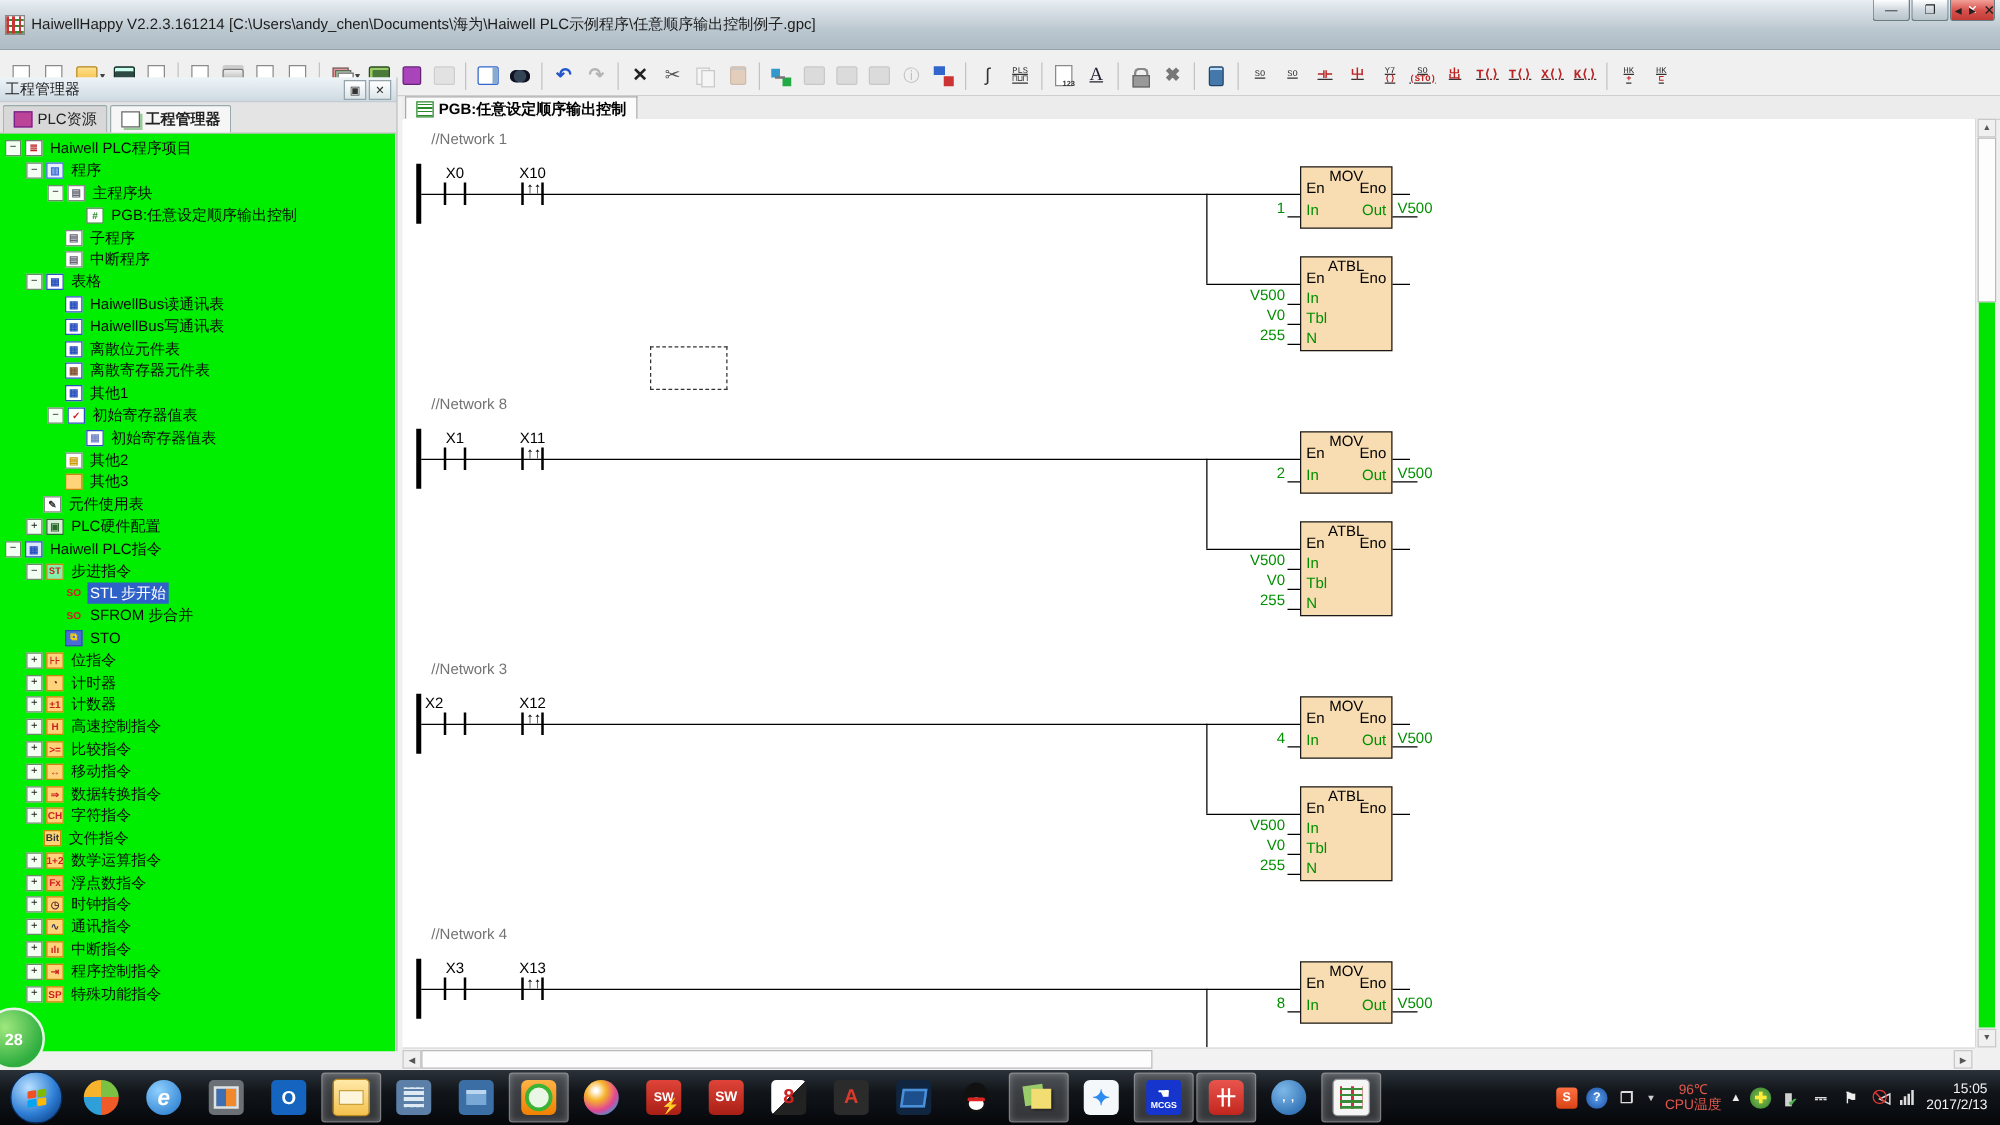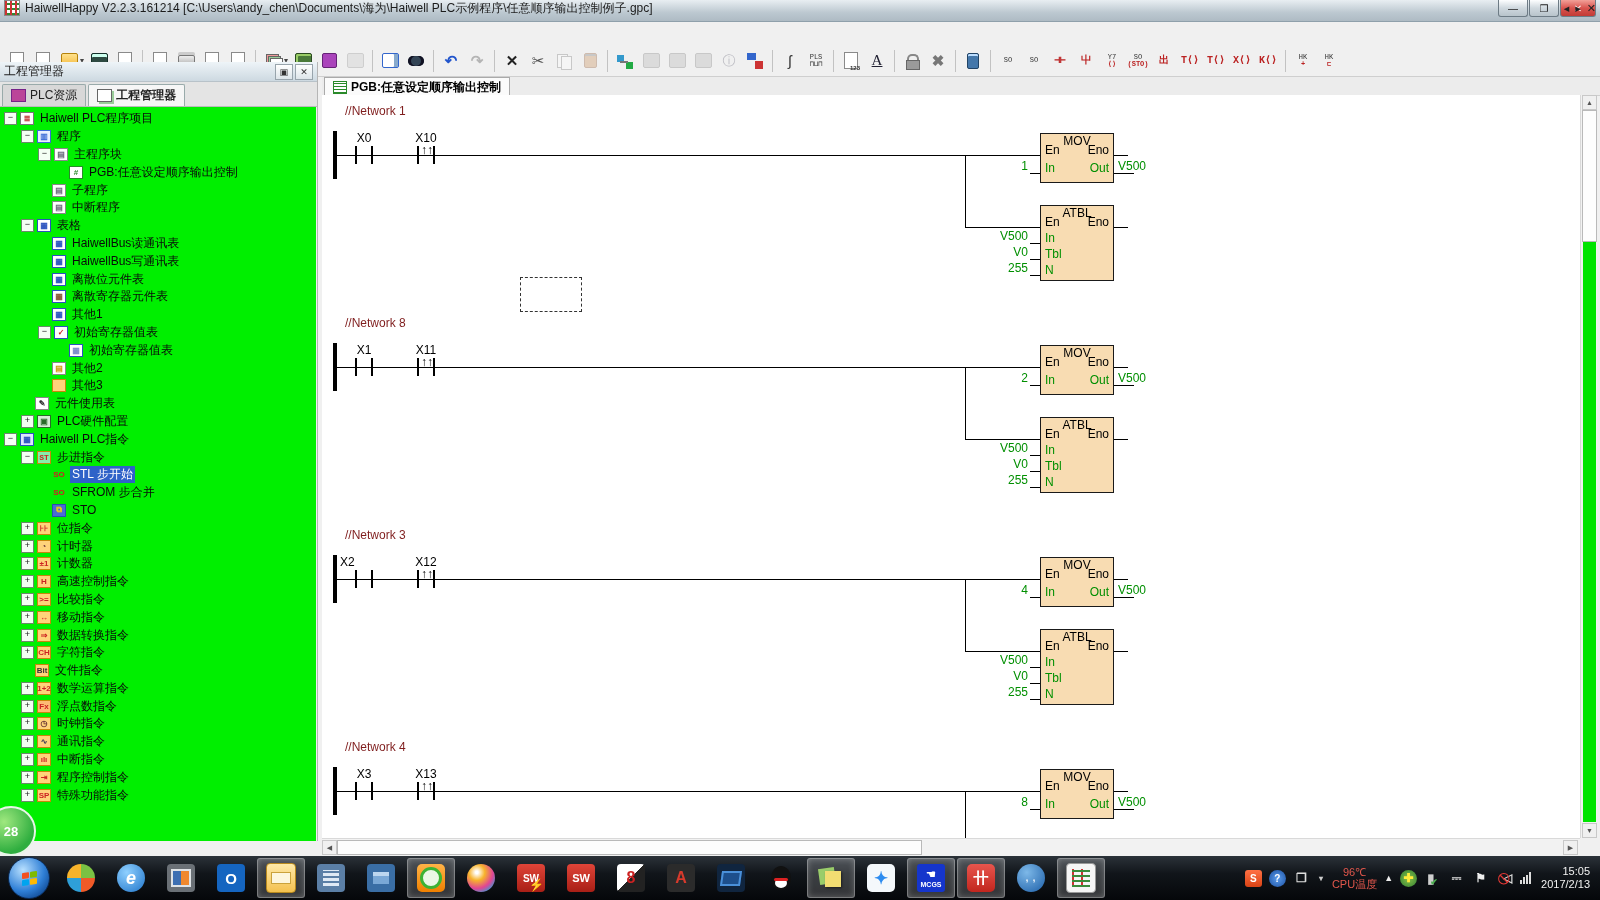"HaiwellHappy V2.2.3.161214" #titlebar { align-items: flex-start -> center; height: 22px -> 40px }
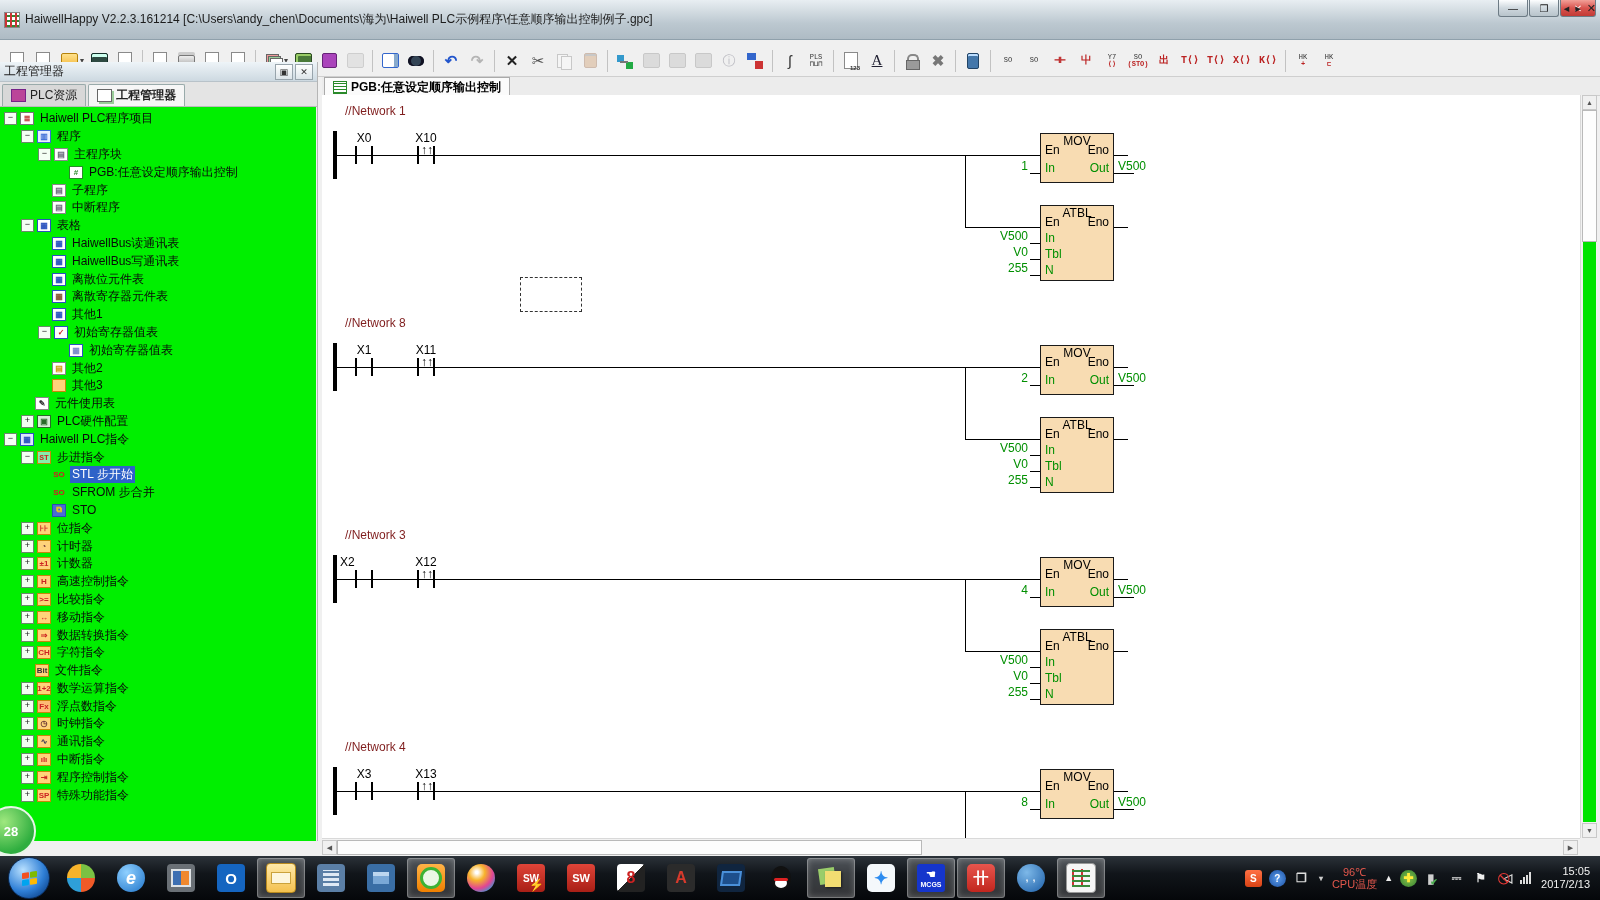"PLS" .txticon { text-decoration: none -> underline }
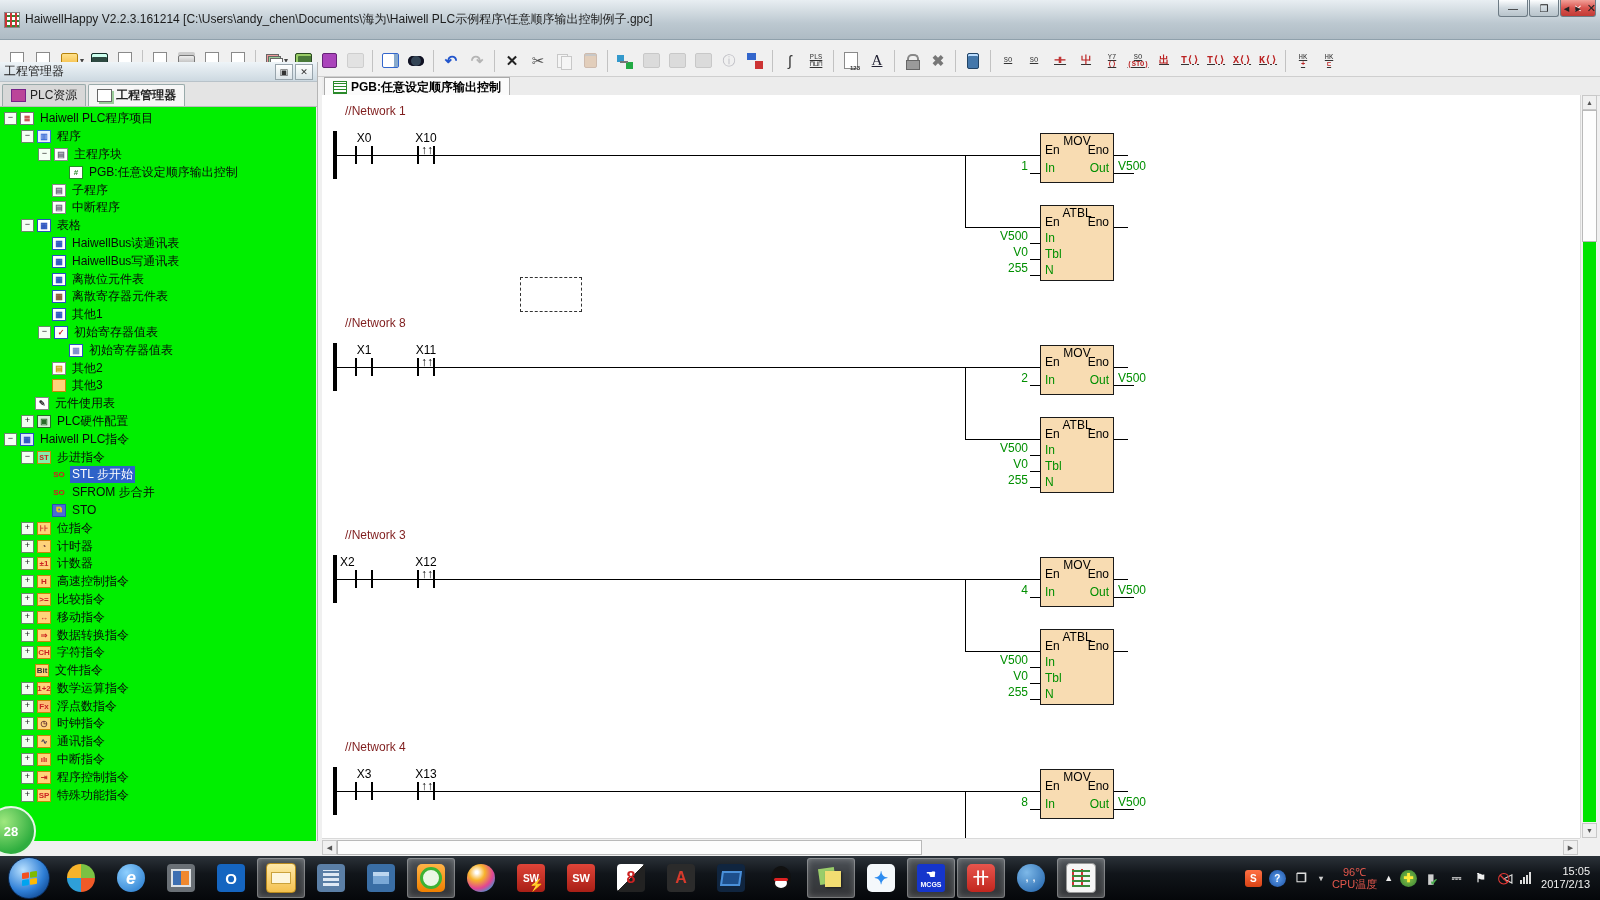"//Network 1" .netc { color: #7f1d1d -> #737373 }
